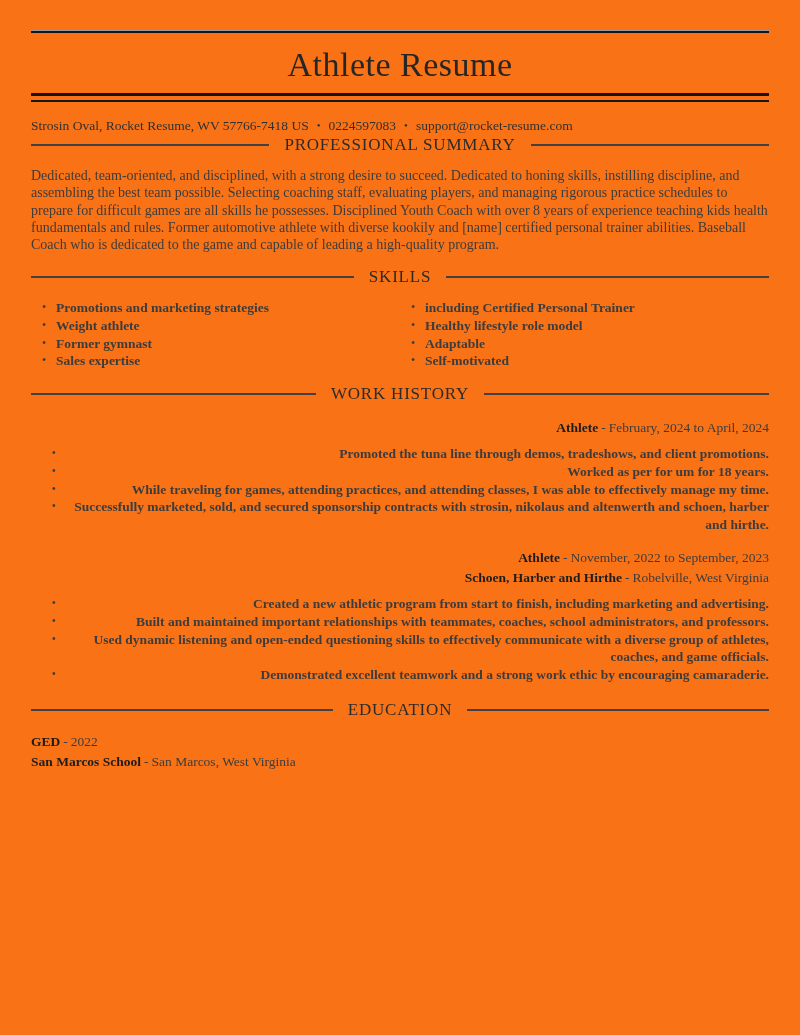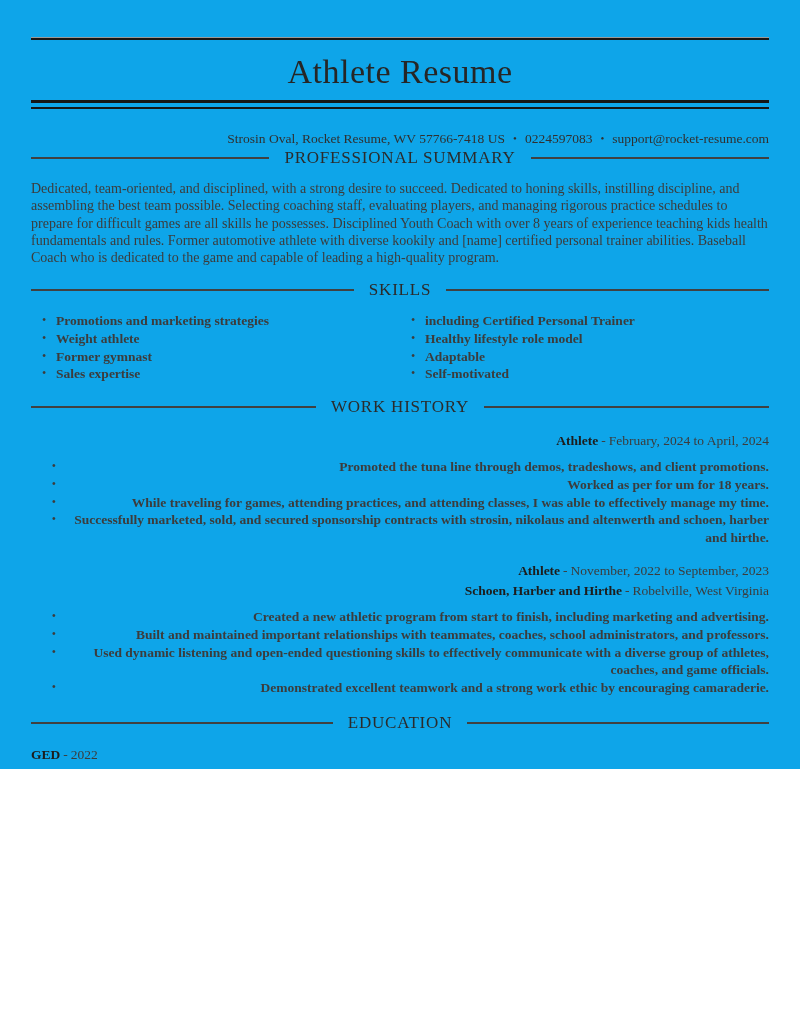"Athlete Resume" .page { background: #0ea5e9 -> #f97316; height: 769px -> 1035px; padding: 7px 31px -> 0 31px }
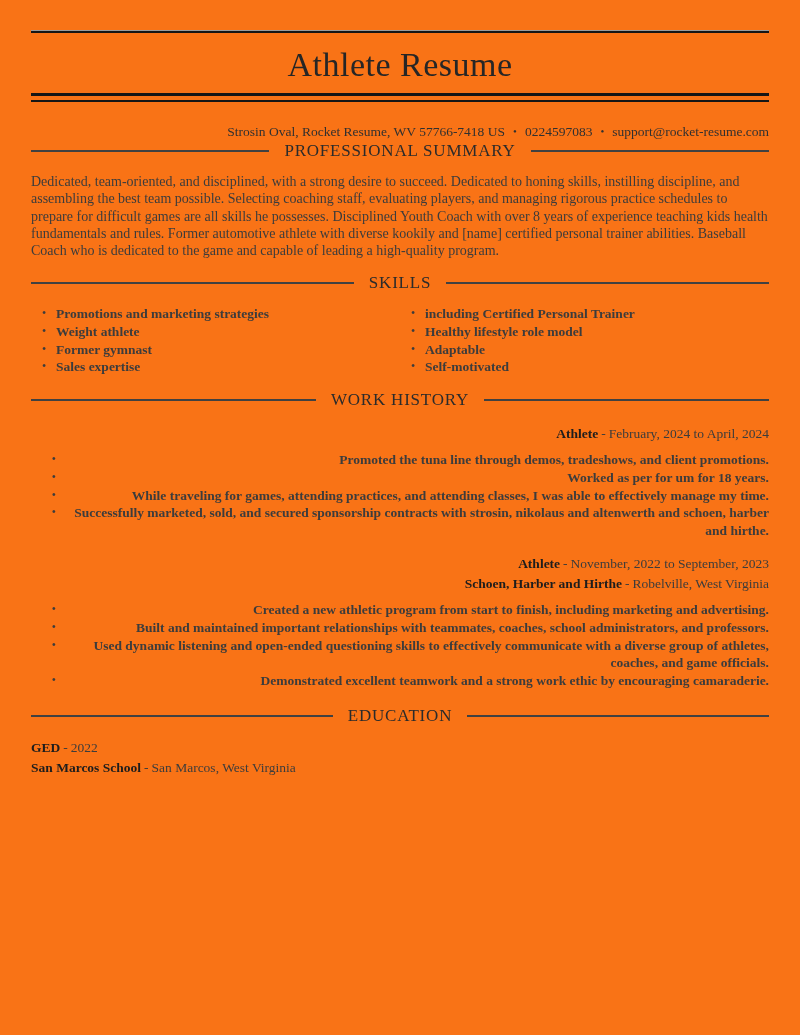"Strosin Oval, Rocket Resume, WV" .contact { margin-top: 20px -> 14px; text-align: right -> left }
